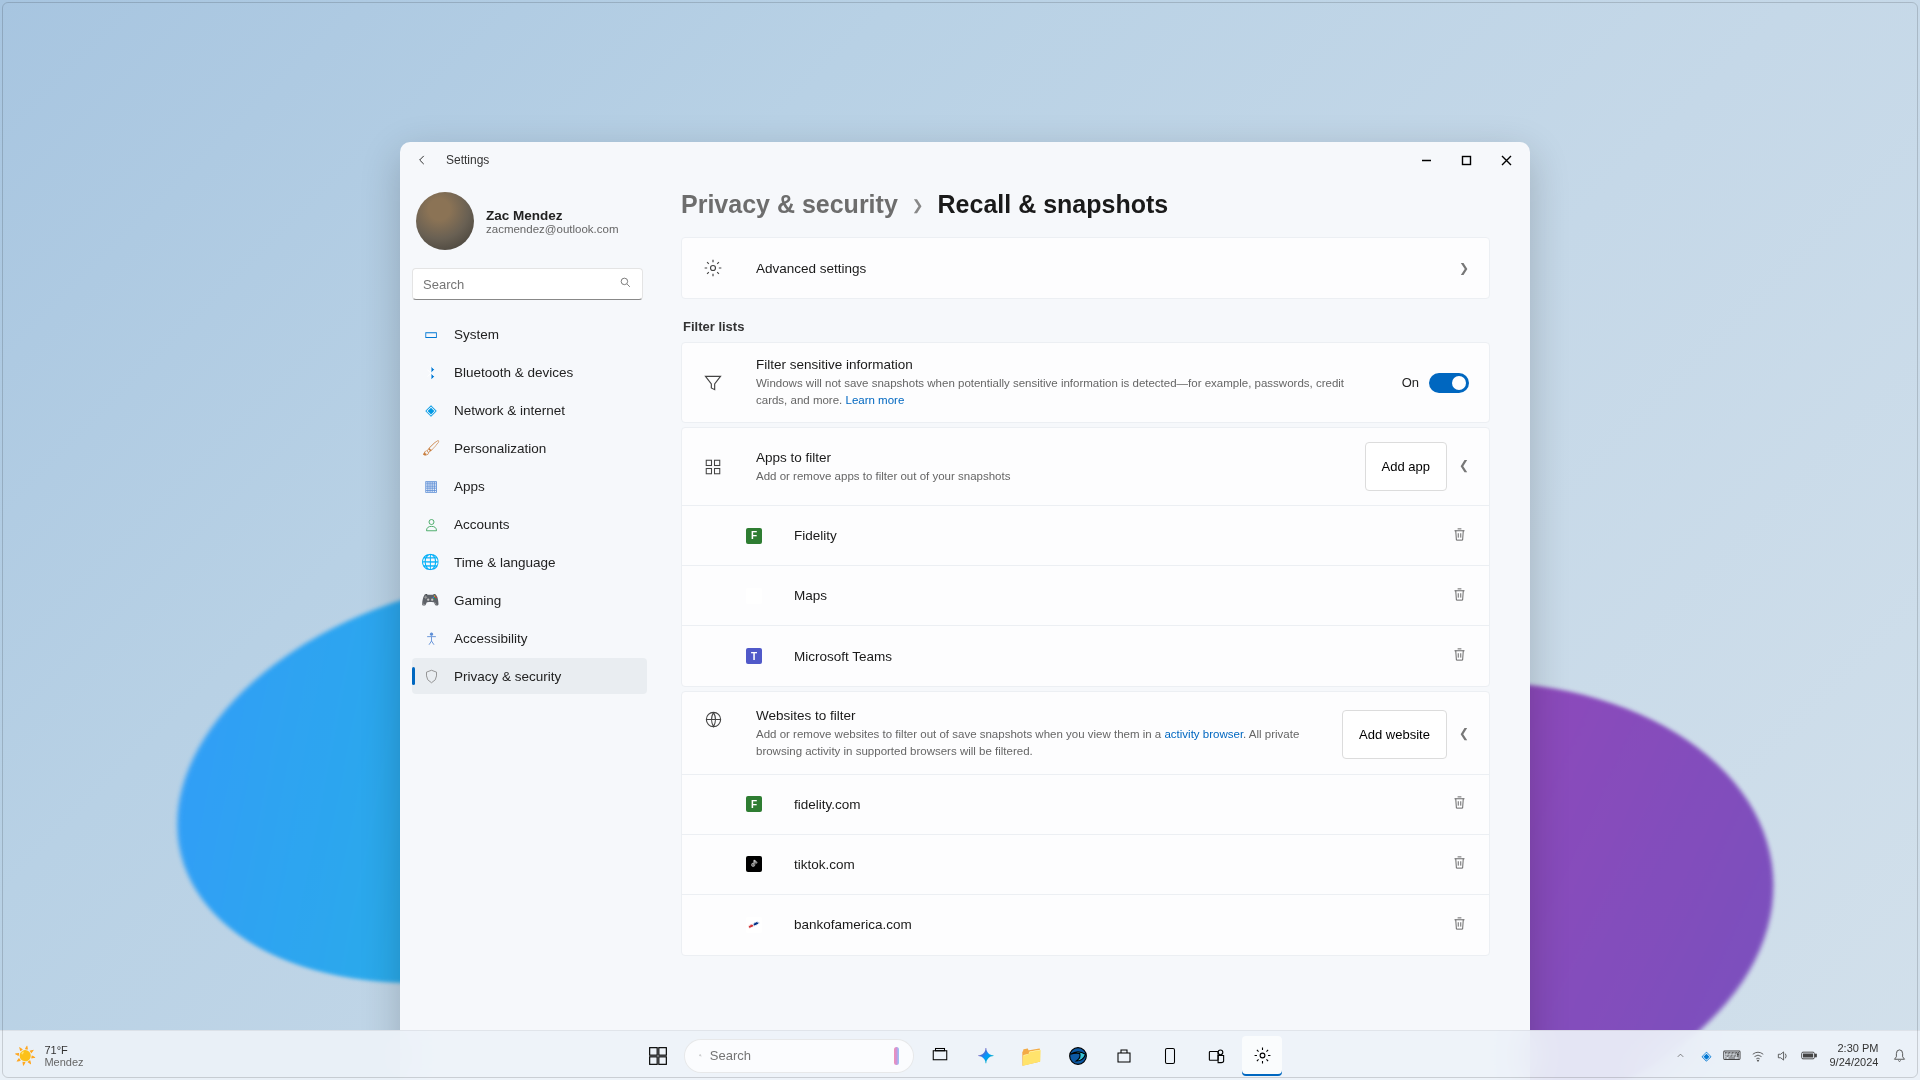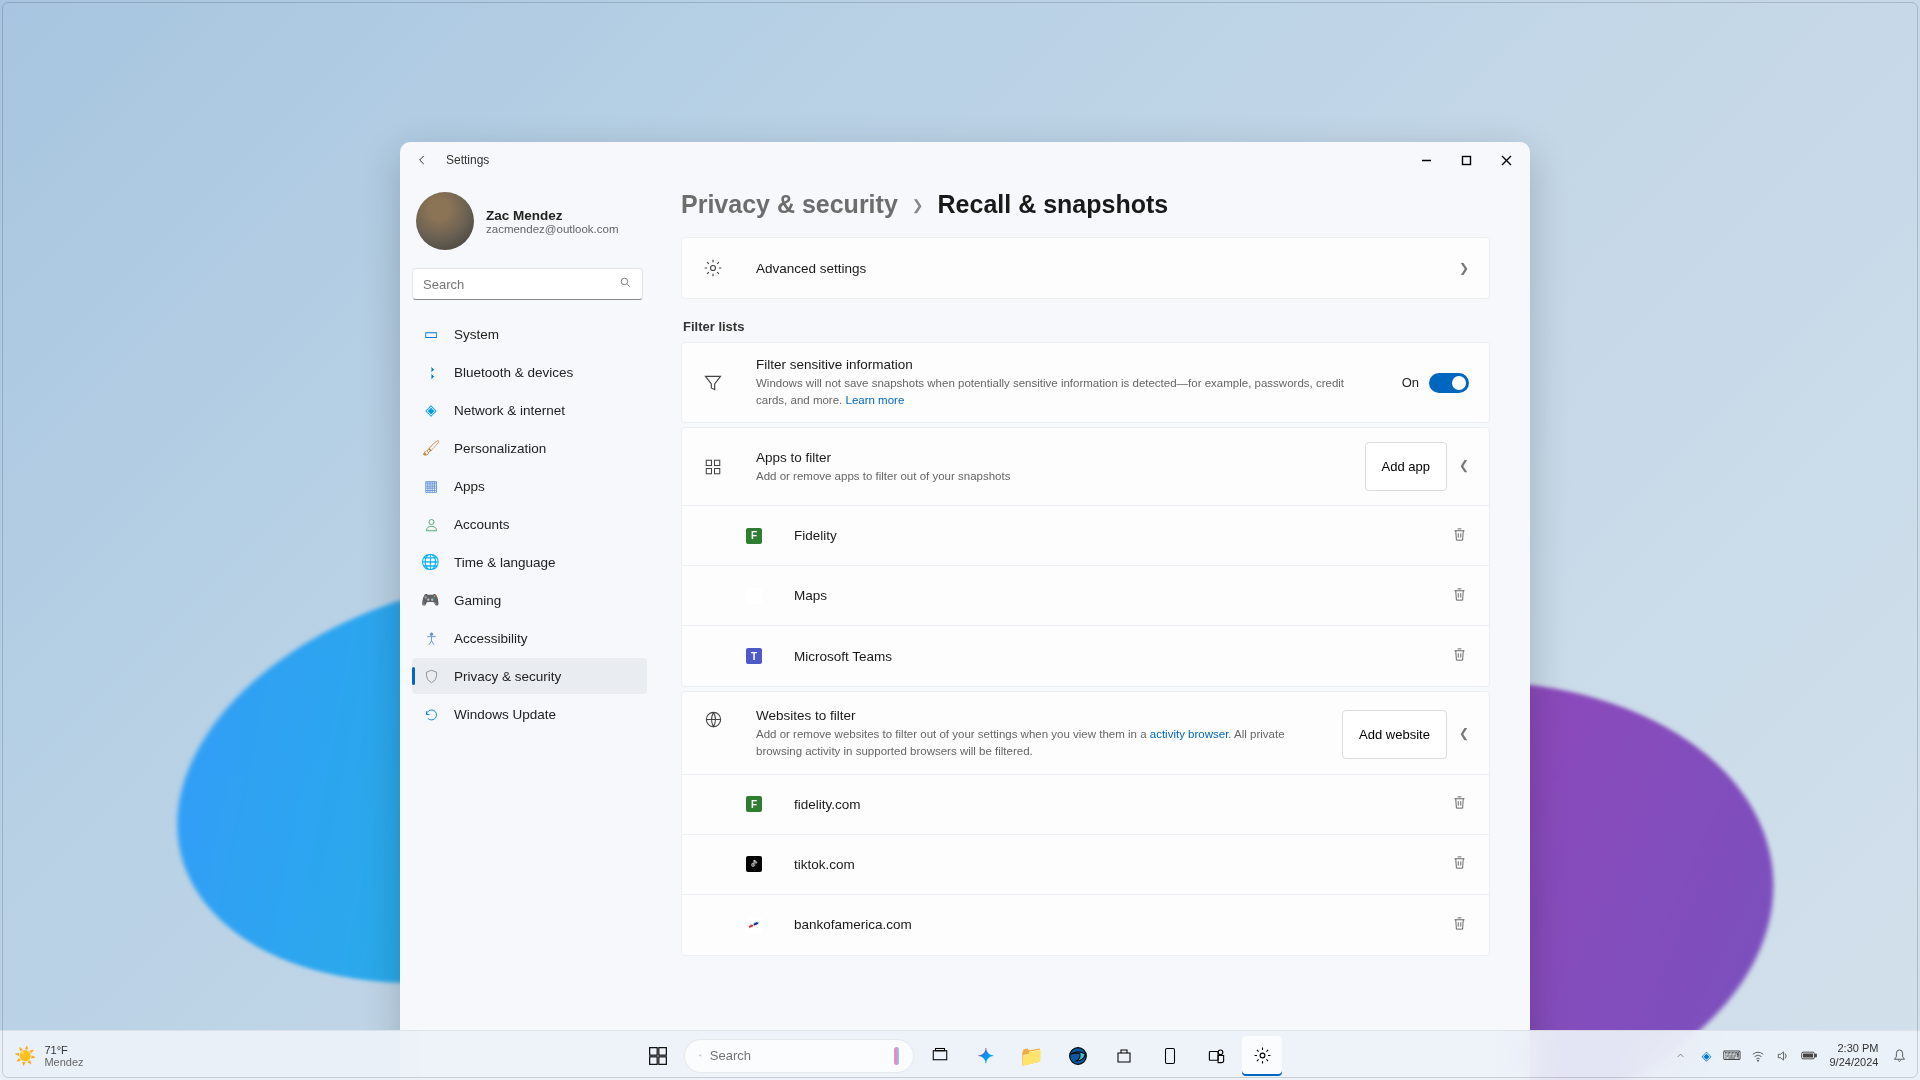"Windows Update" div.nav-item { html: <div> <span> <svg> <path></path> </svg> </span> <span>Windows Update</span> </div> -> none }
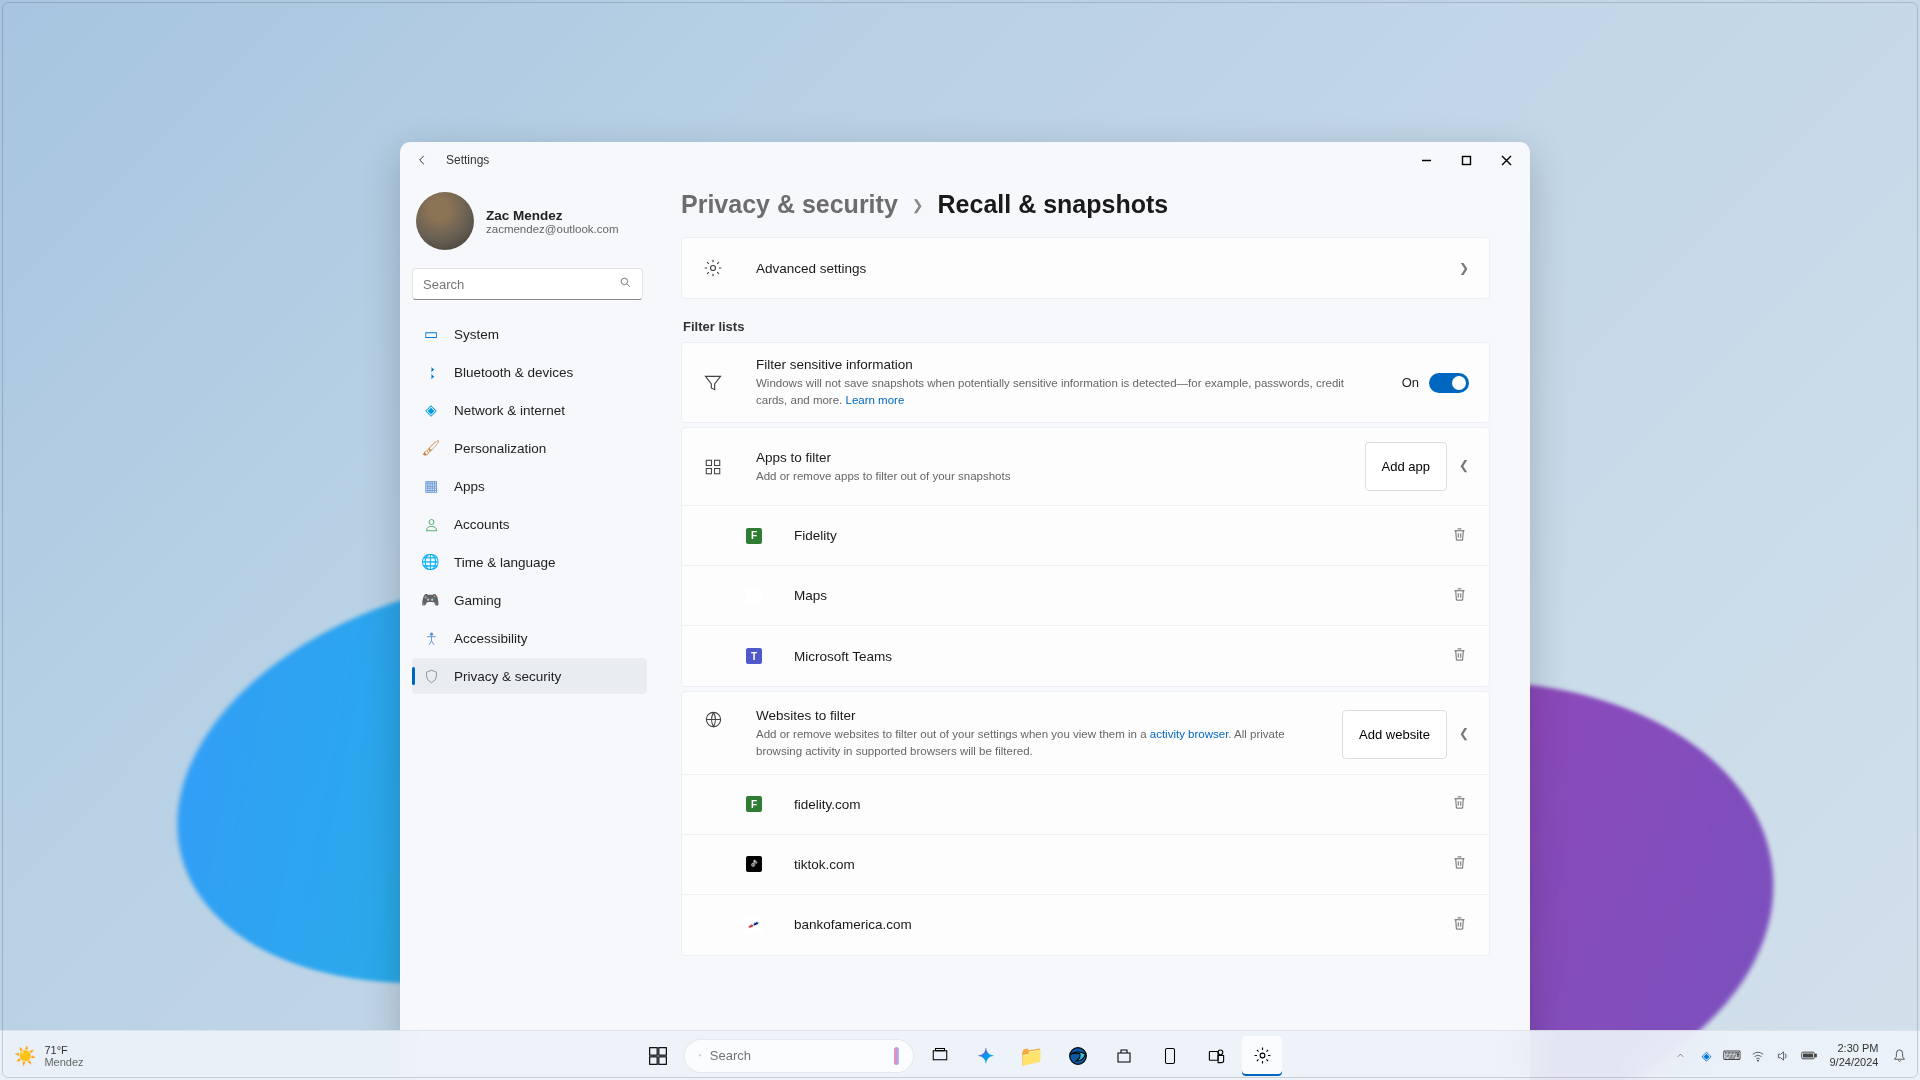"Add or remove websites to" span { text: your settings -> save snapshots }
